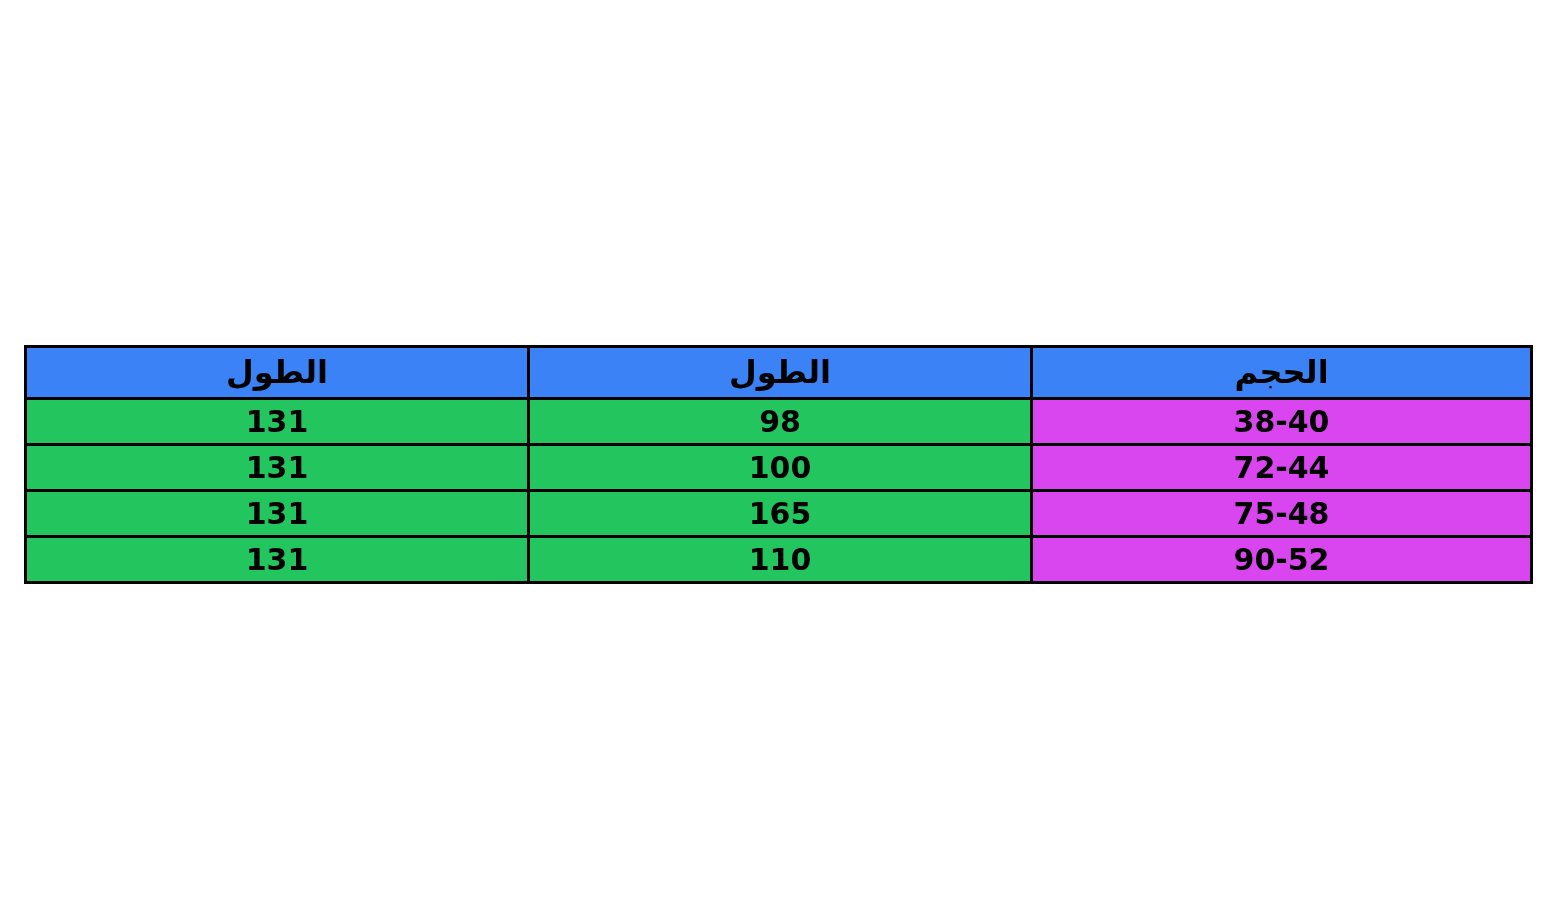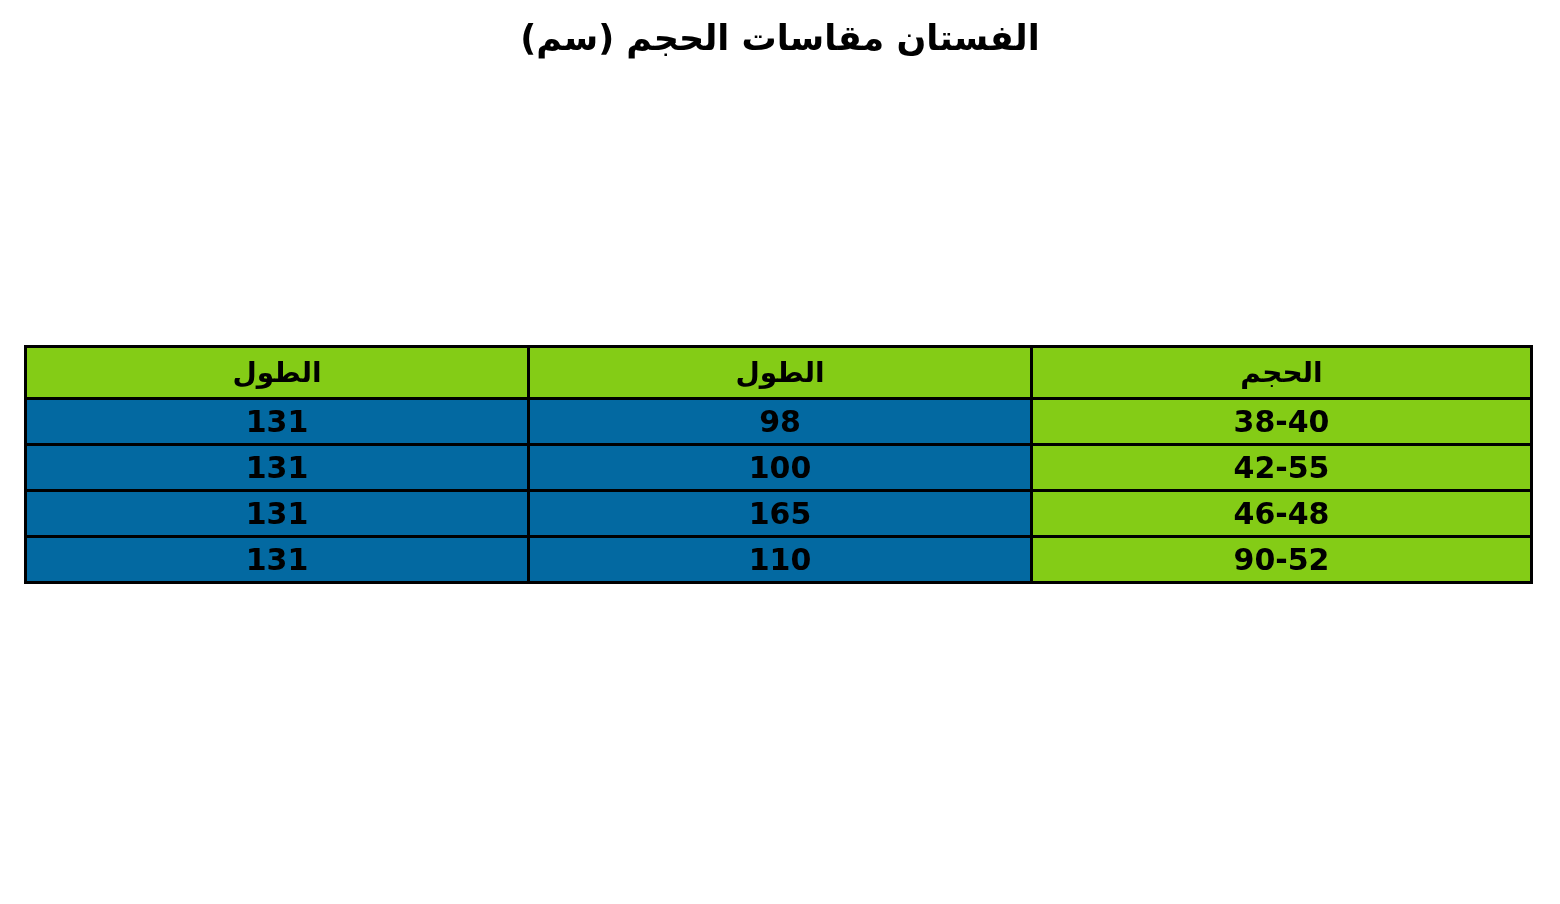"الفستان مقاسات الحجم (سم)" div.title { html: <div>الفستان مقاسات الحجم (سم)</div> -> none }
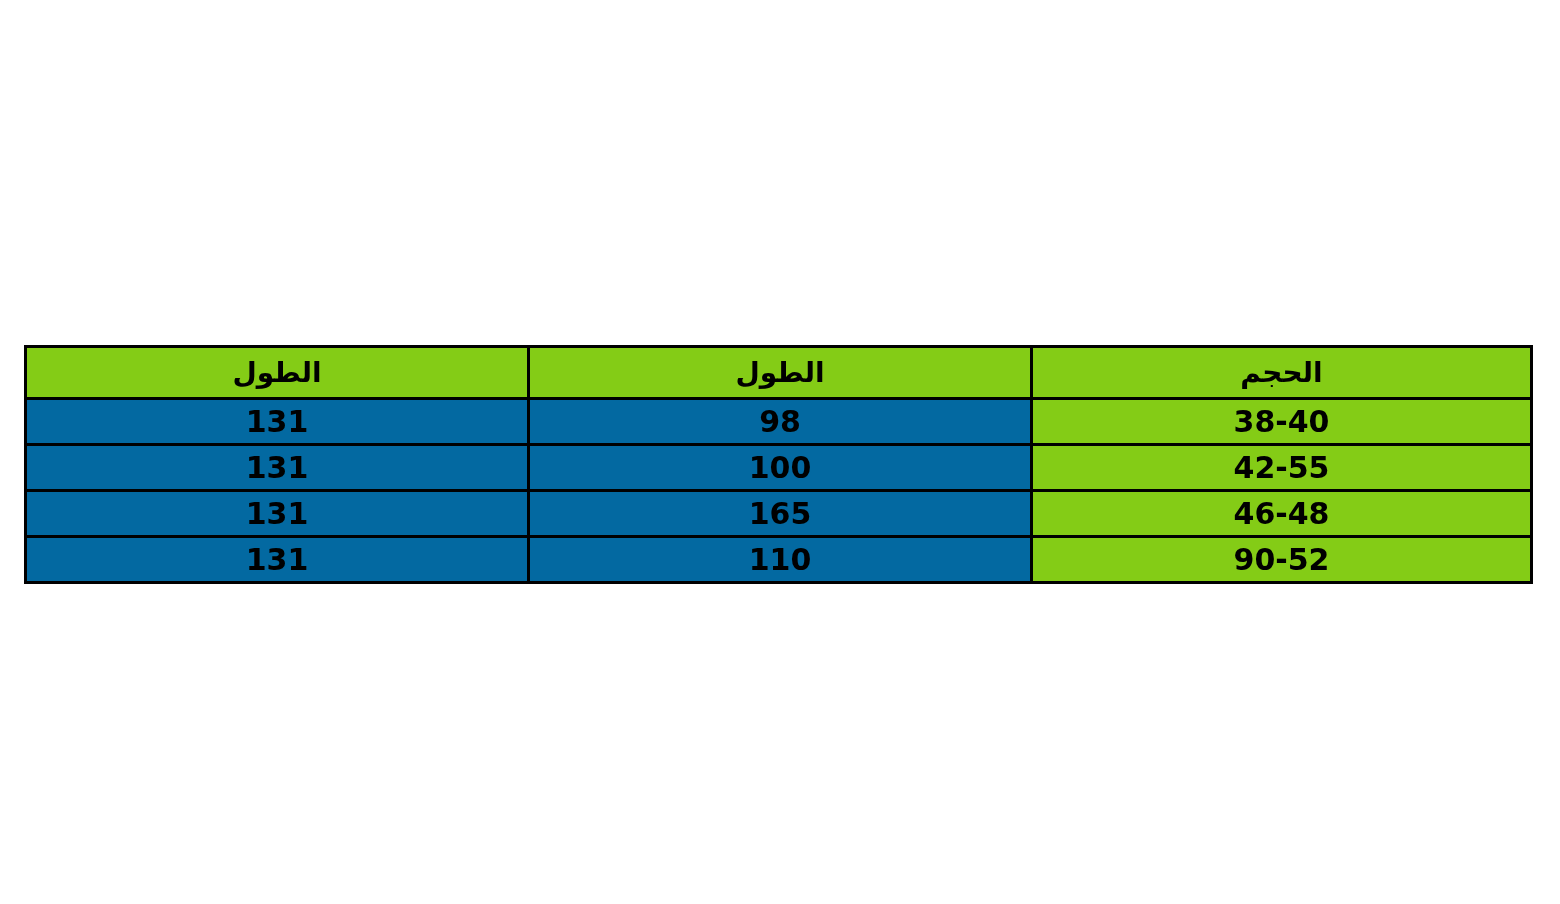"الطول" table.size-table thead th { background: #84cc16 -> #3b82f6; font-size: 28px -> 32px }
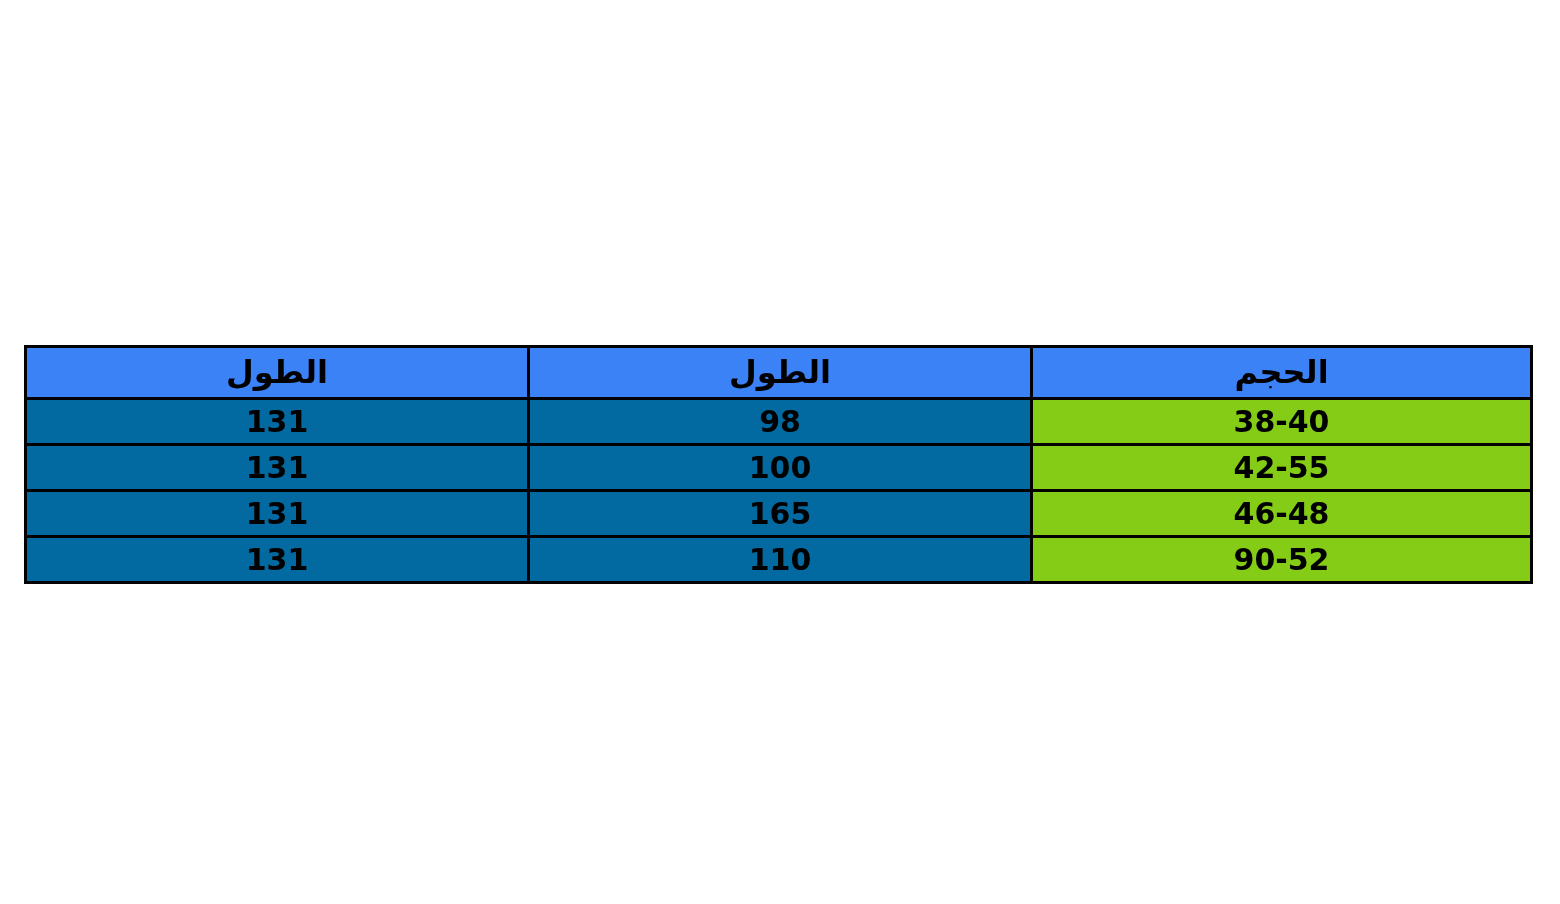"131" td.plain-cell { background: #0369a1 -> #22c55e }
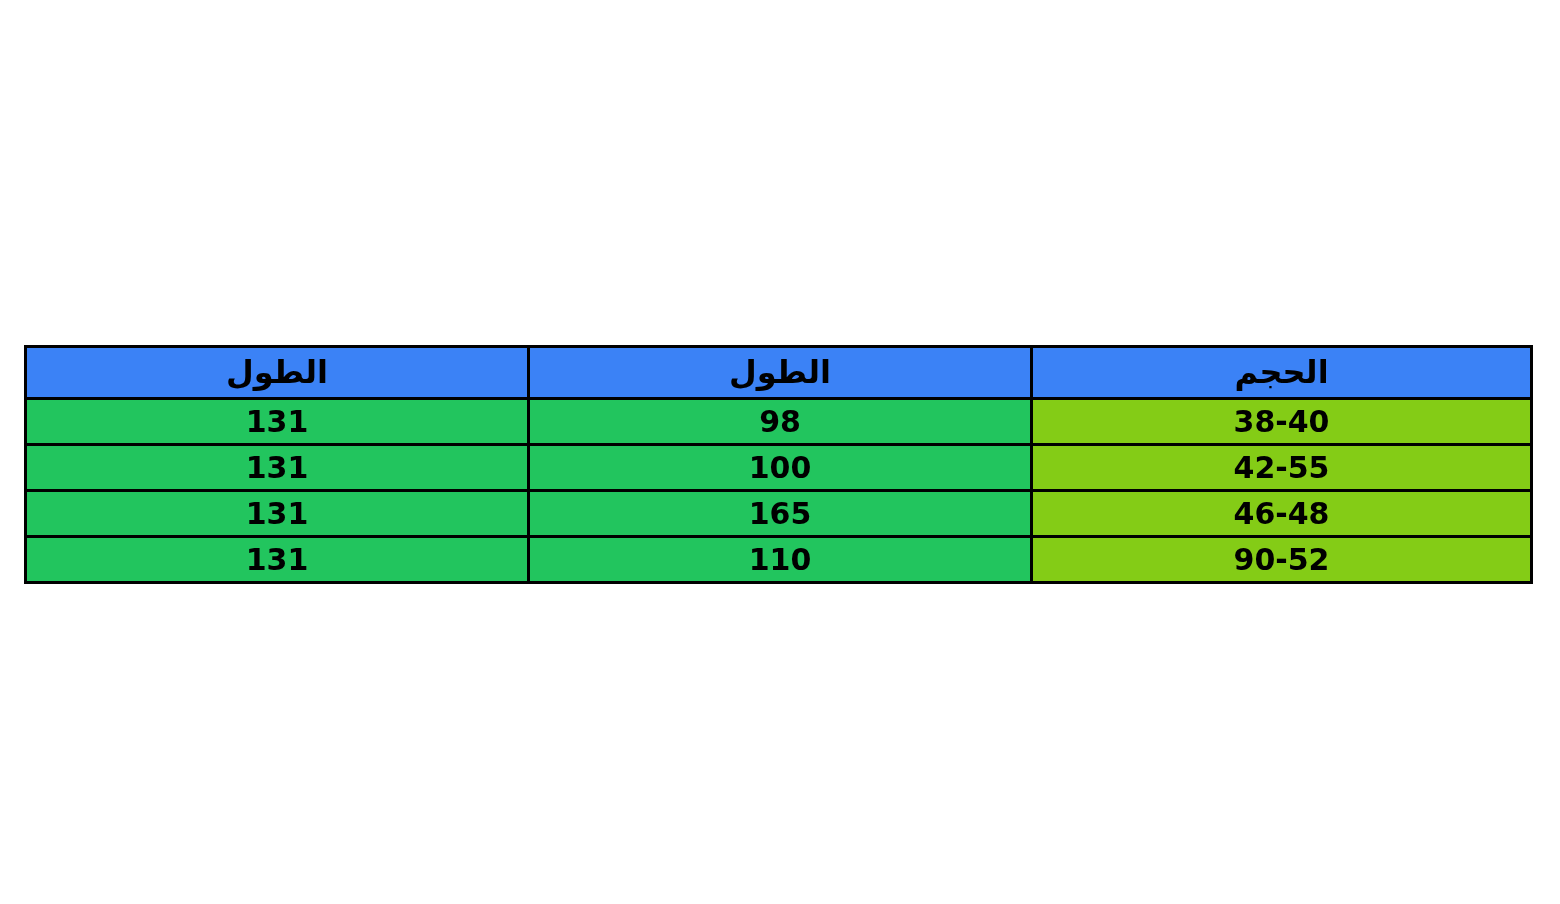"38-40" td.size-cell { background: #84cc16 -> #d946ef }
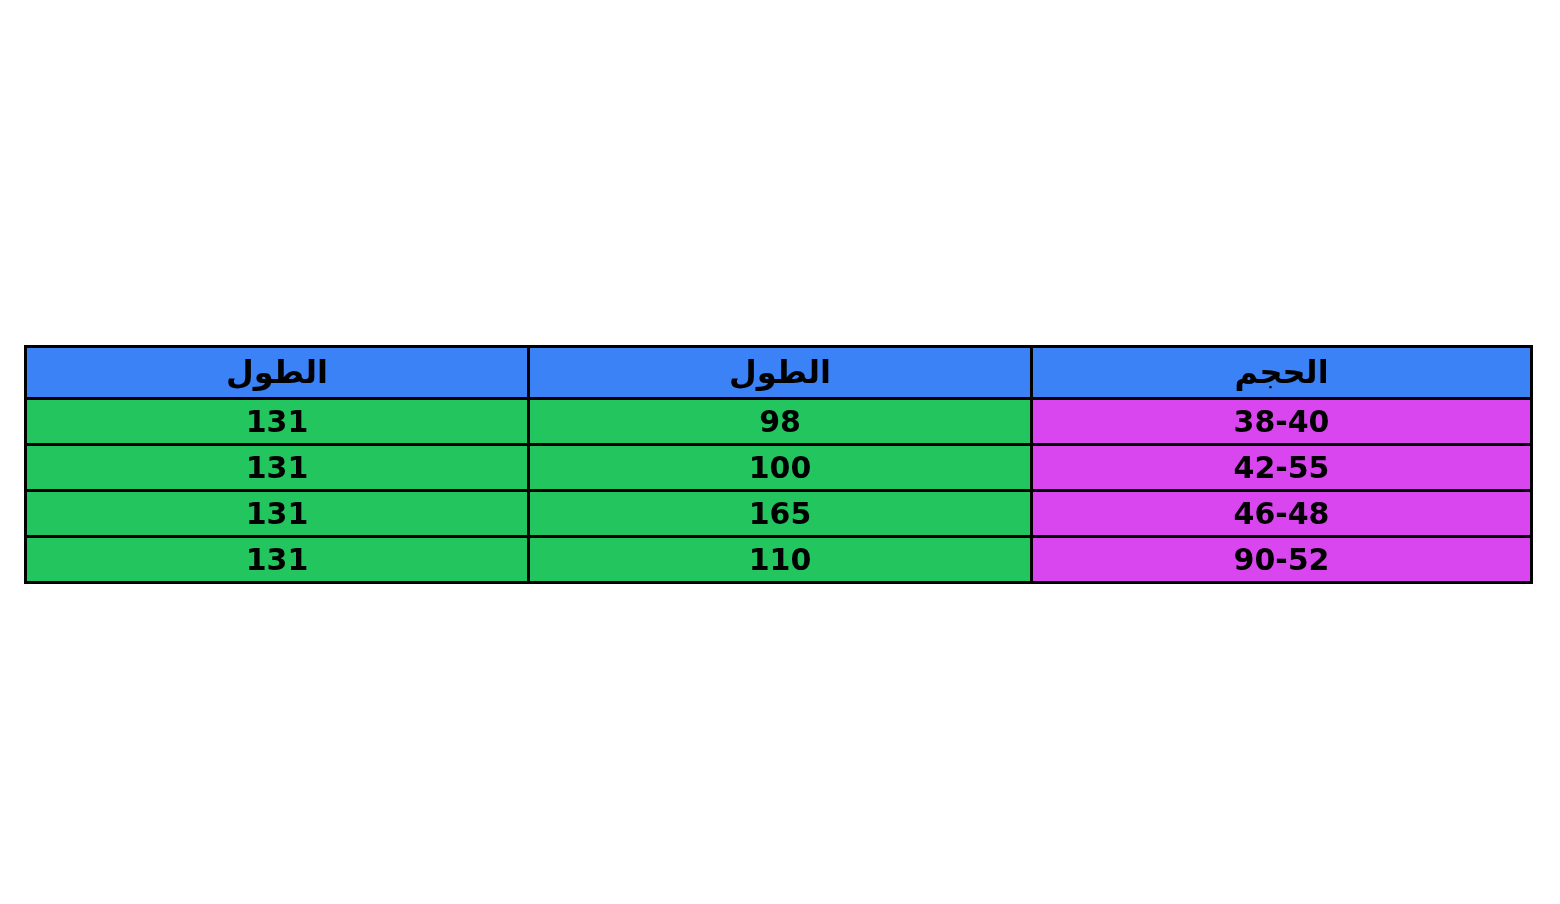"42-55" span.num { text: 42-55 -> 72-44 }
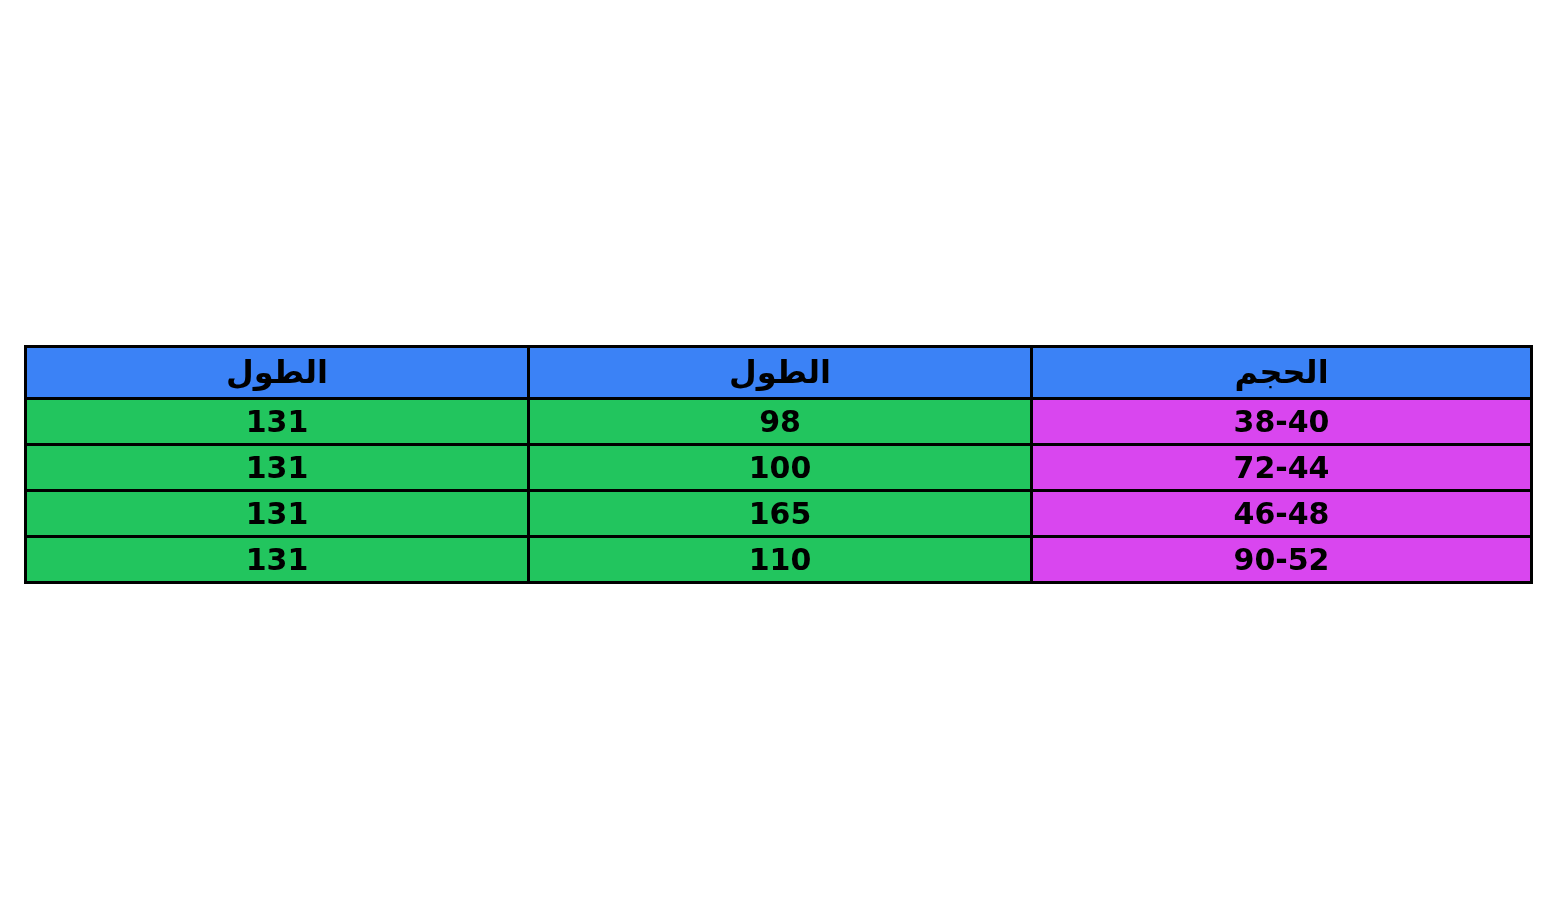"46-48" span.num { text: 46-48 -> 75-48 }
